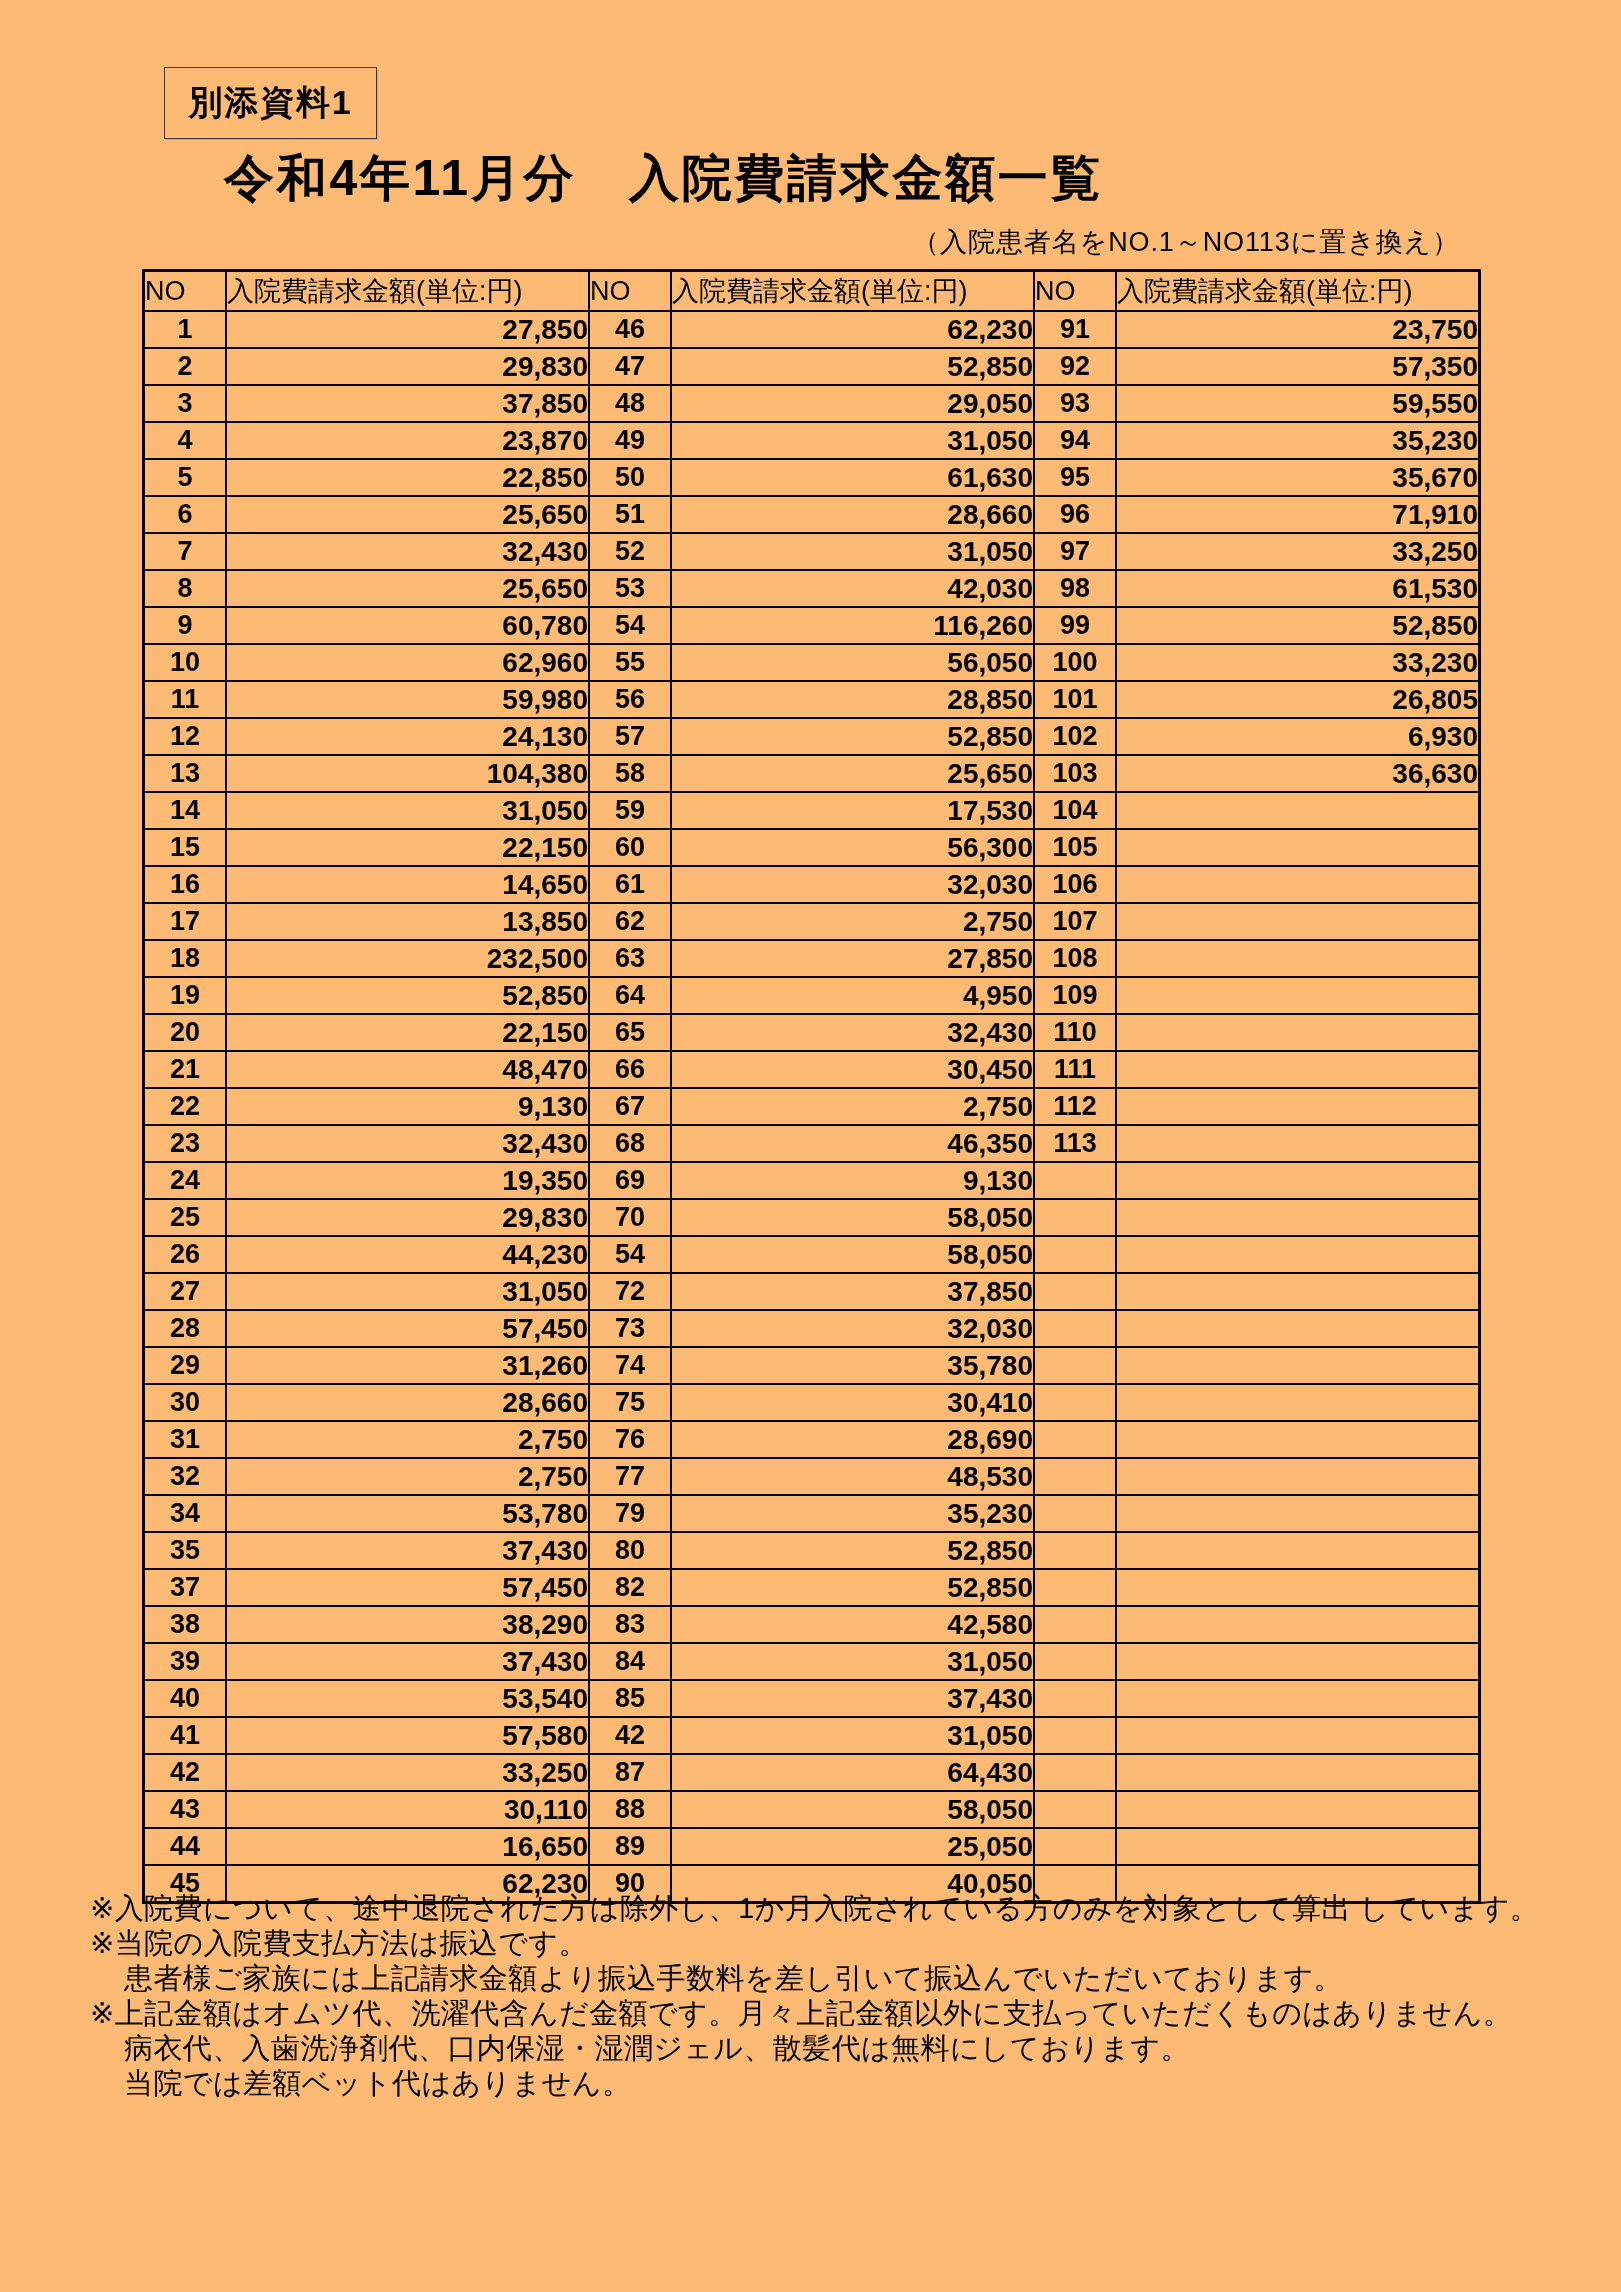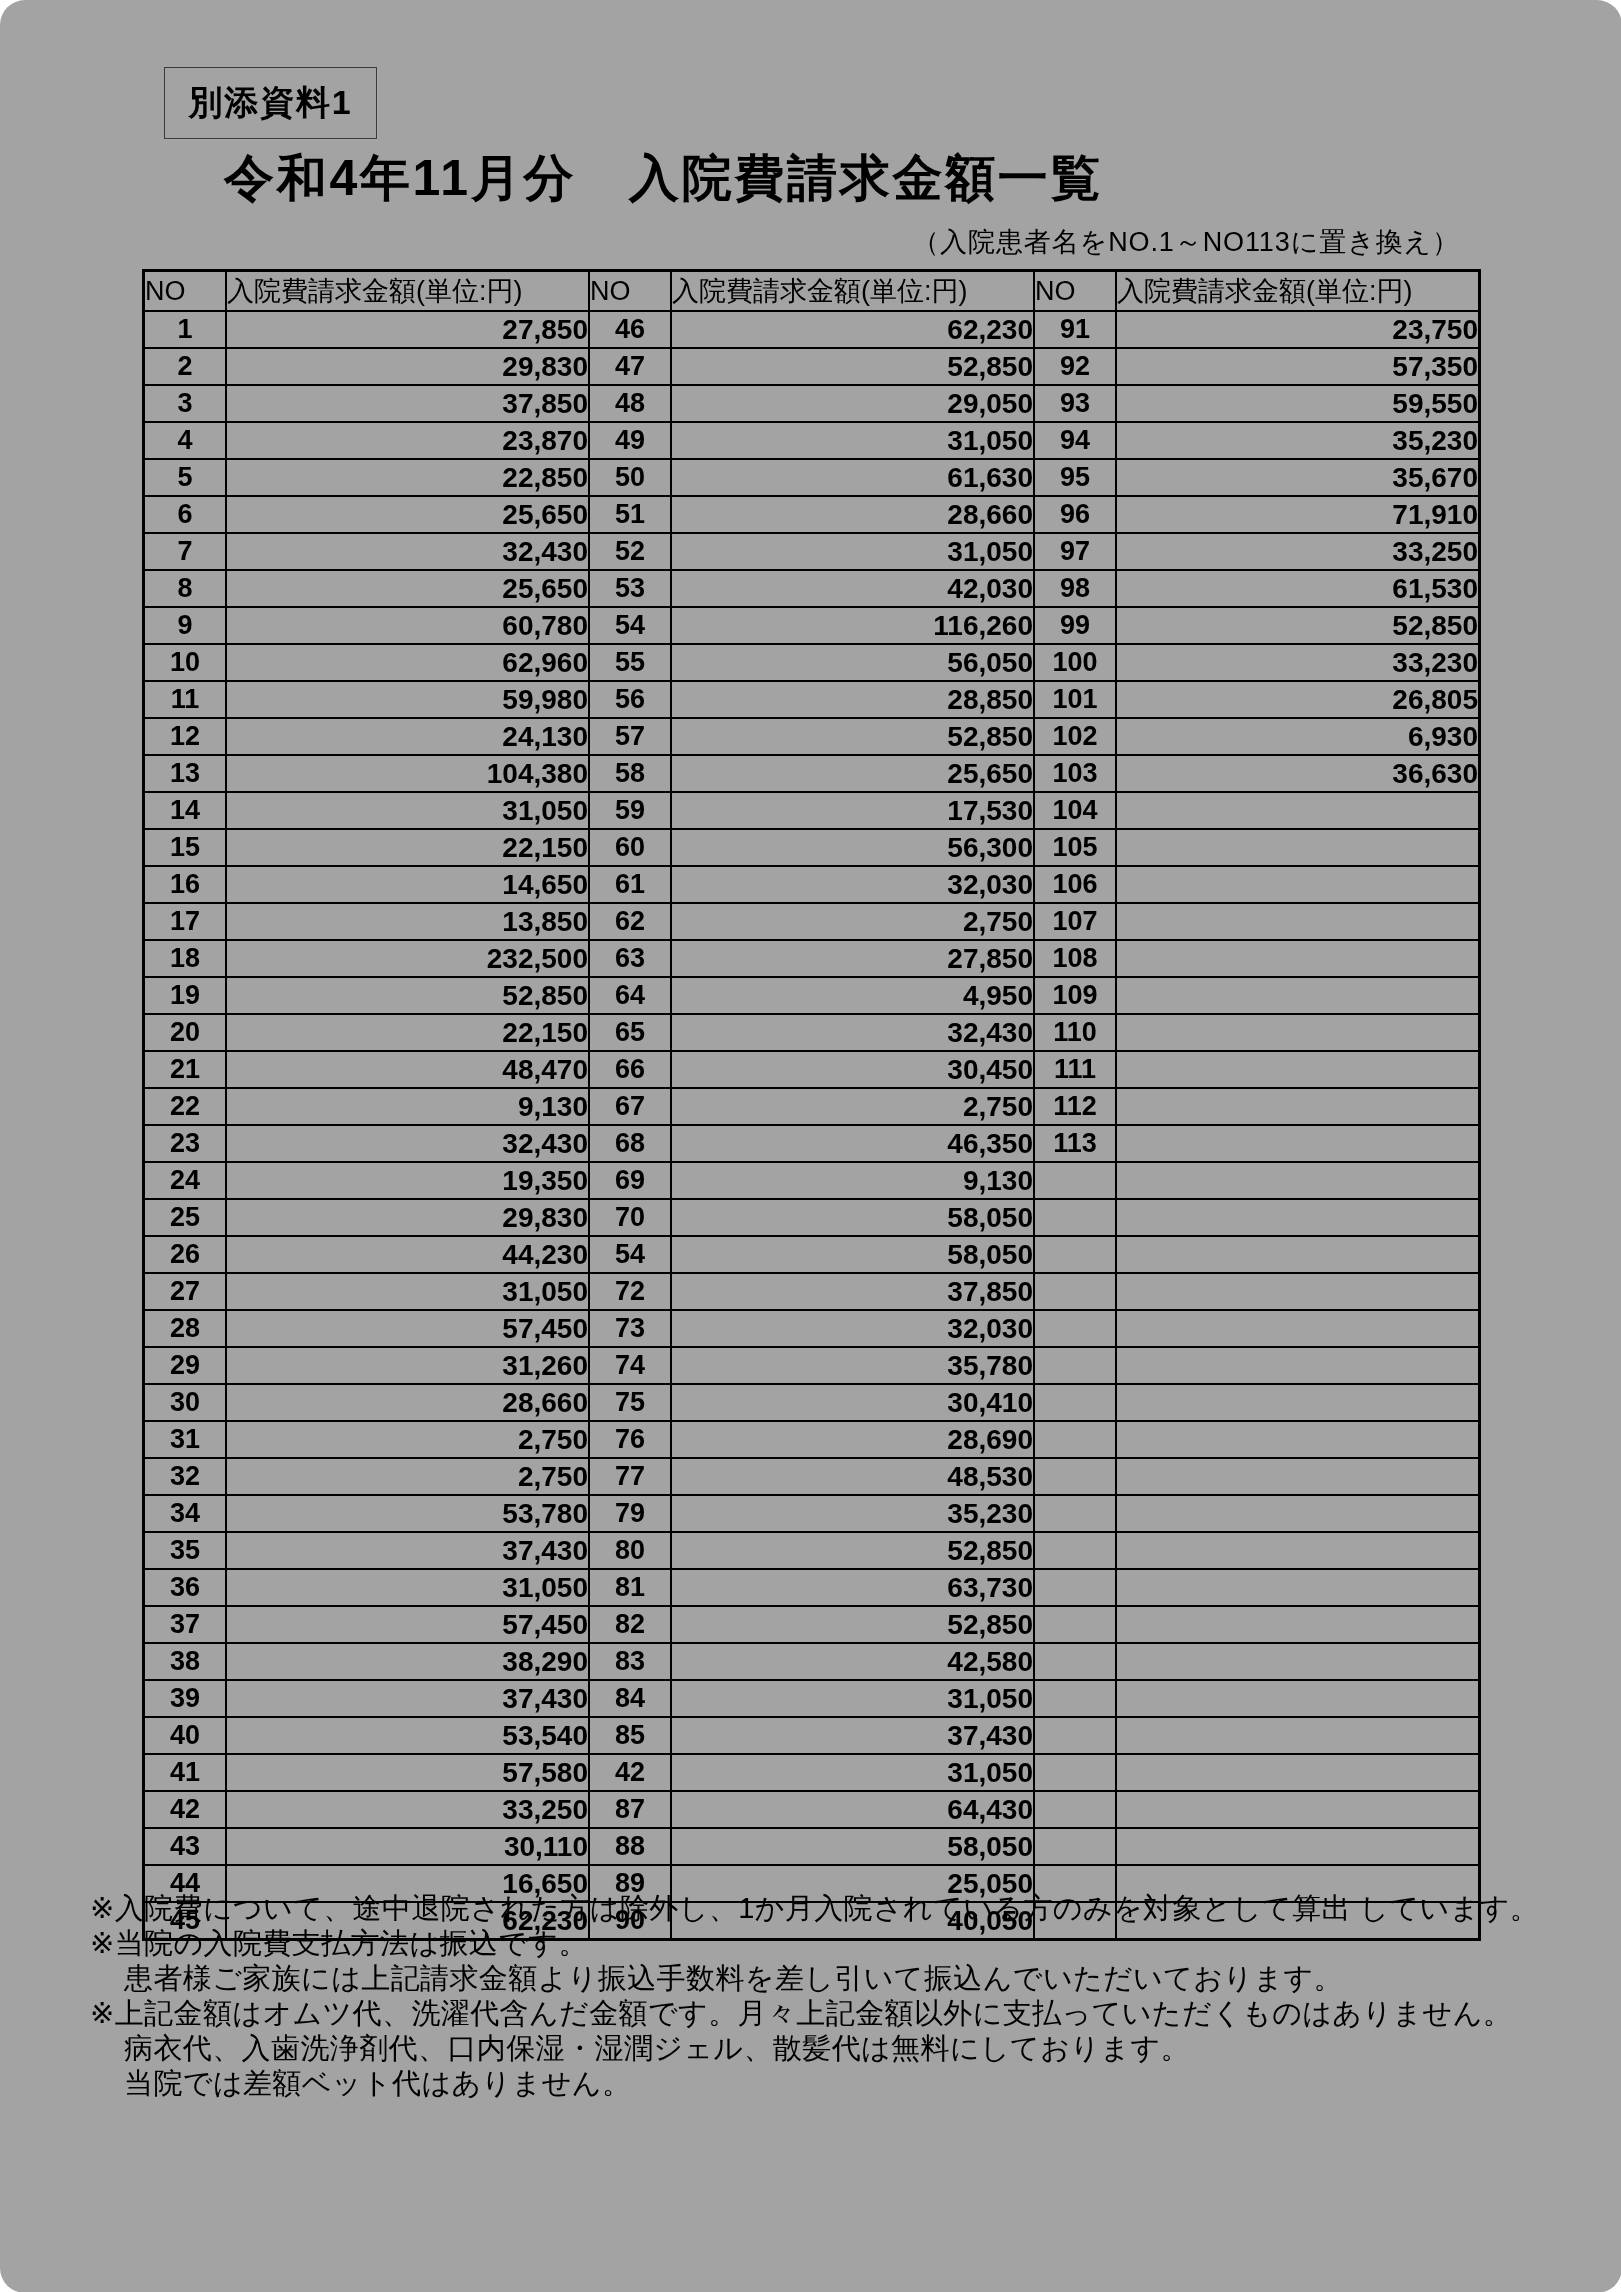"別添資料1" .page { background: #a3a3a3 -> #fdba74; border-radius: 25px -> none }
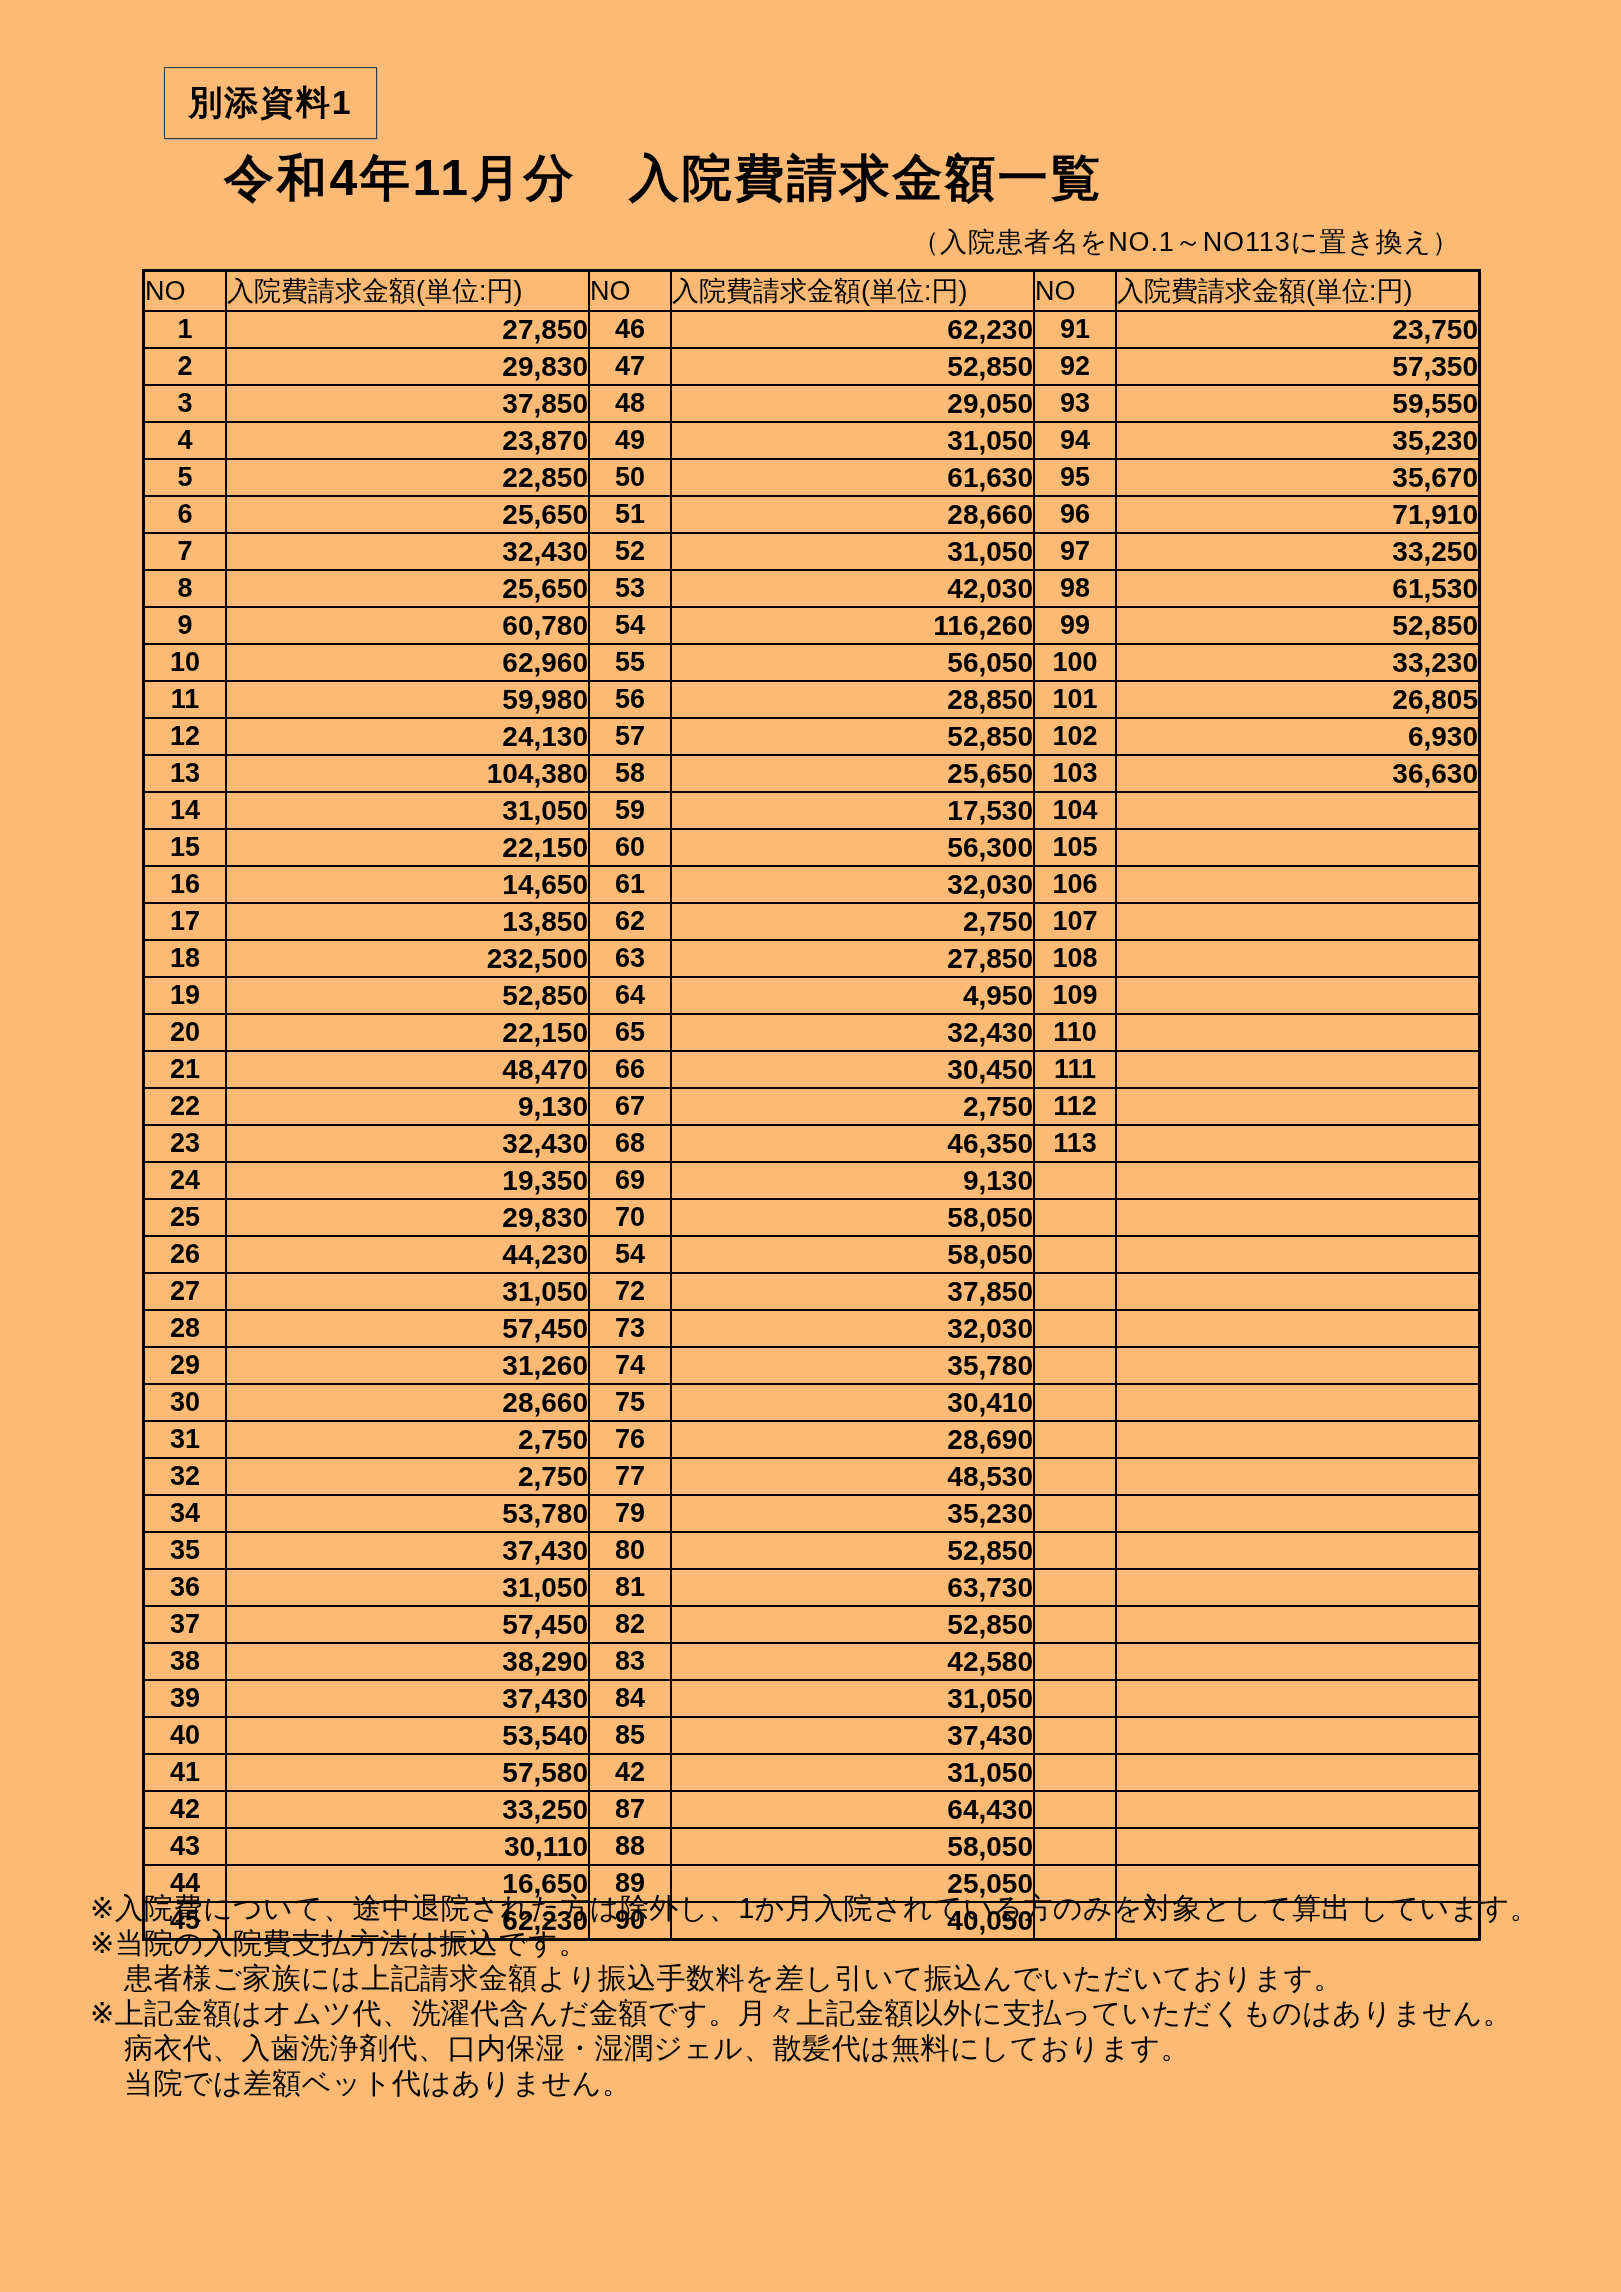"36" tr { html: <tr> <td>36</td> <td>31,050</td> <td>81</td> <td>63,730</td> <td></td> <td></td> </tr> -> none }
